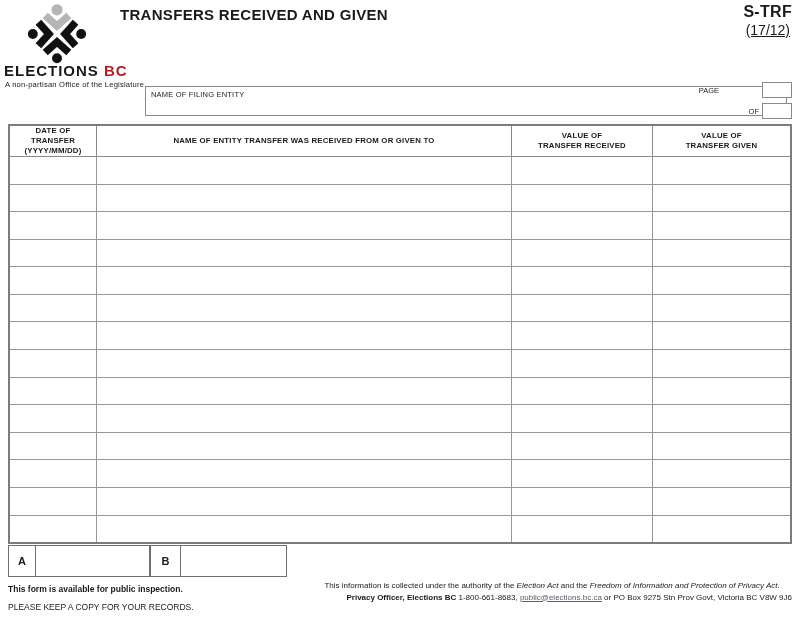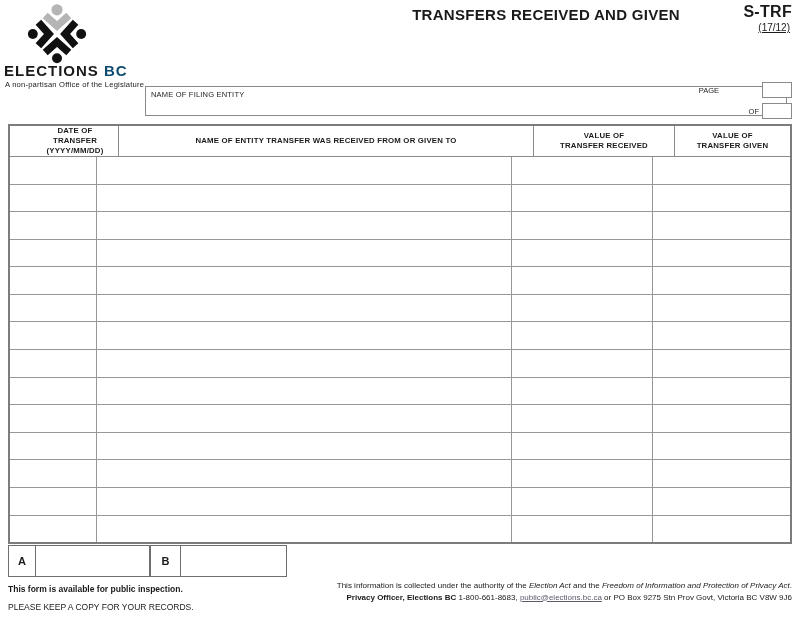"TRANSFERS RECEIVED AND GIVEN" .title { text-align: right -> left }
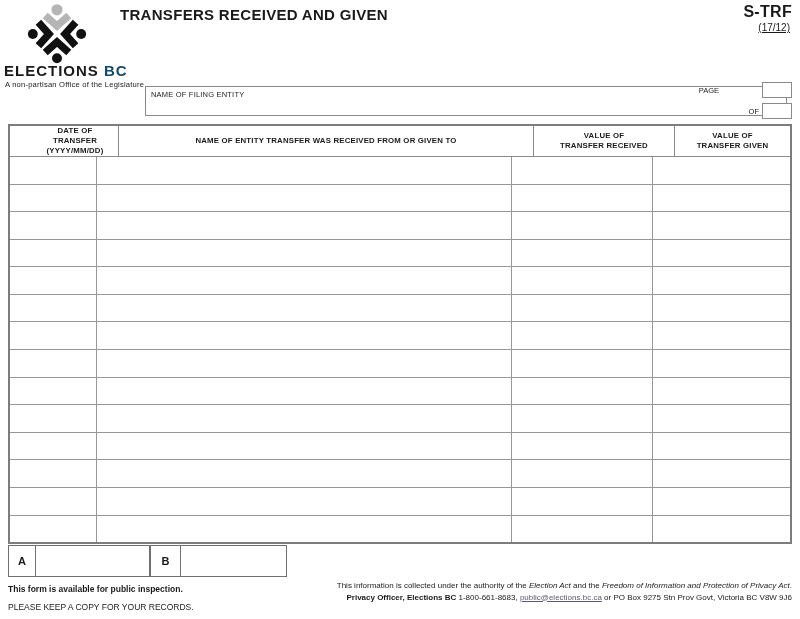"(17/12)" .form-version { font-size: 10px -> 14px }
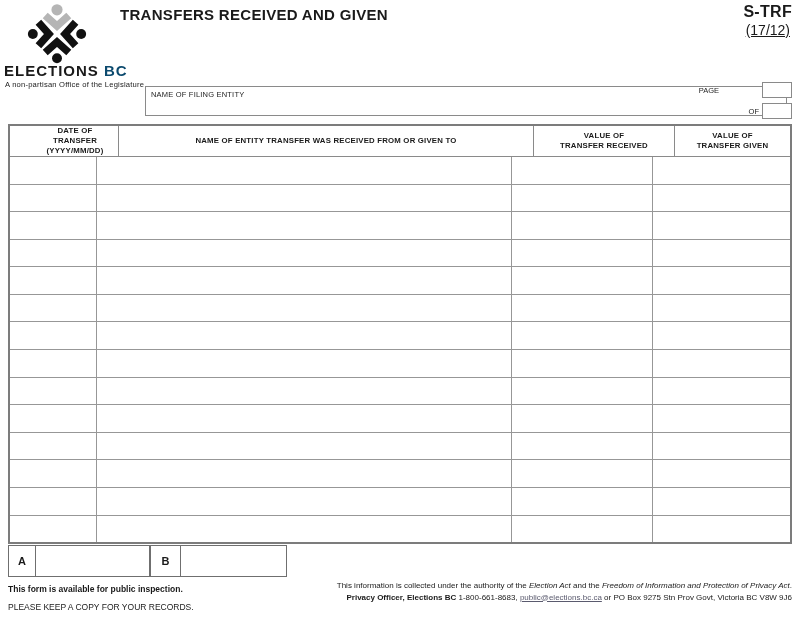"BC" .wordmark .bc { color: #0c4a6e -> #b91c1c }
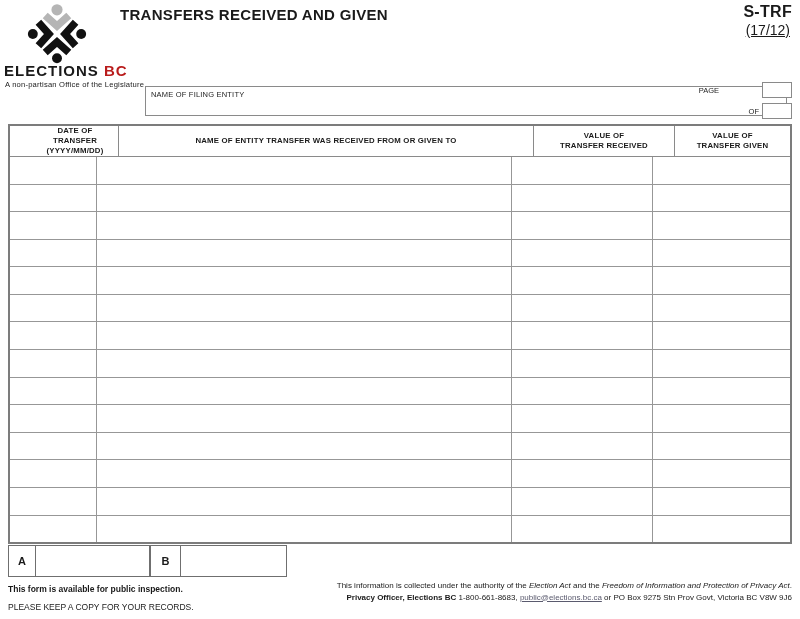"DATE OF" .thead { padding-left: 22px -> none }
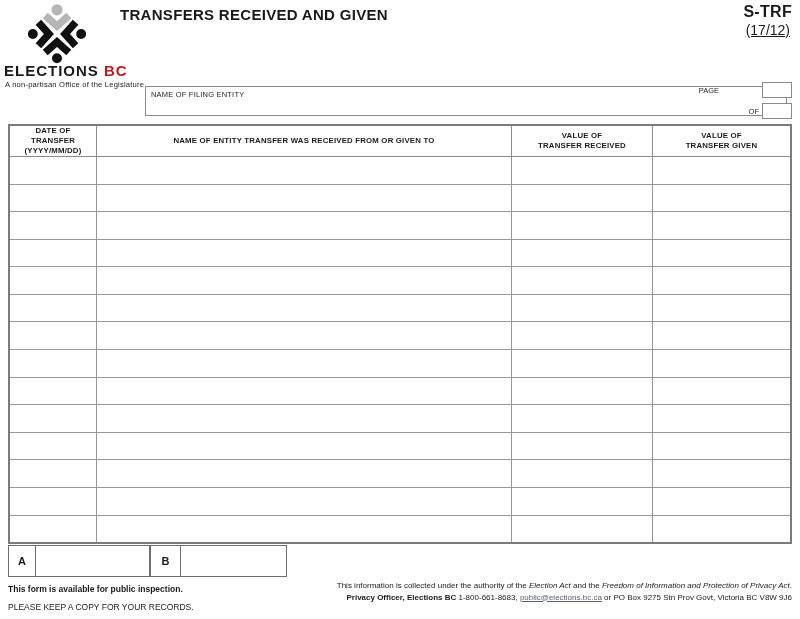"This information is collected under" .foot-right { text-align: right -> left }
